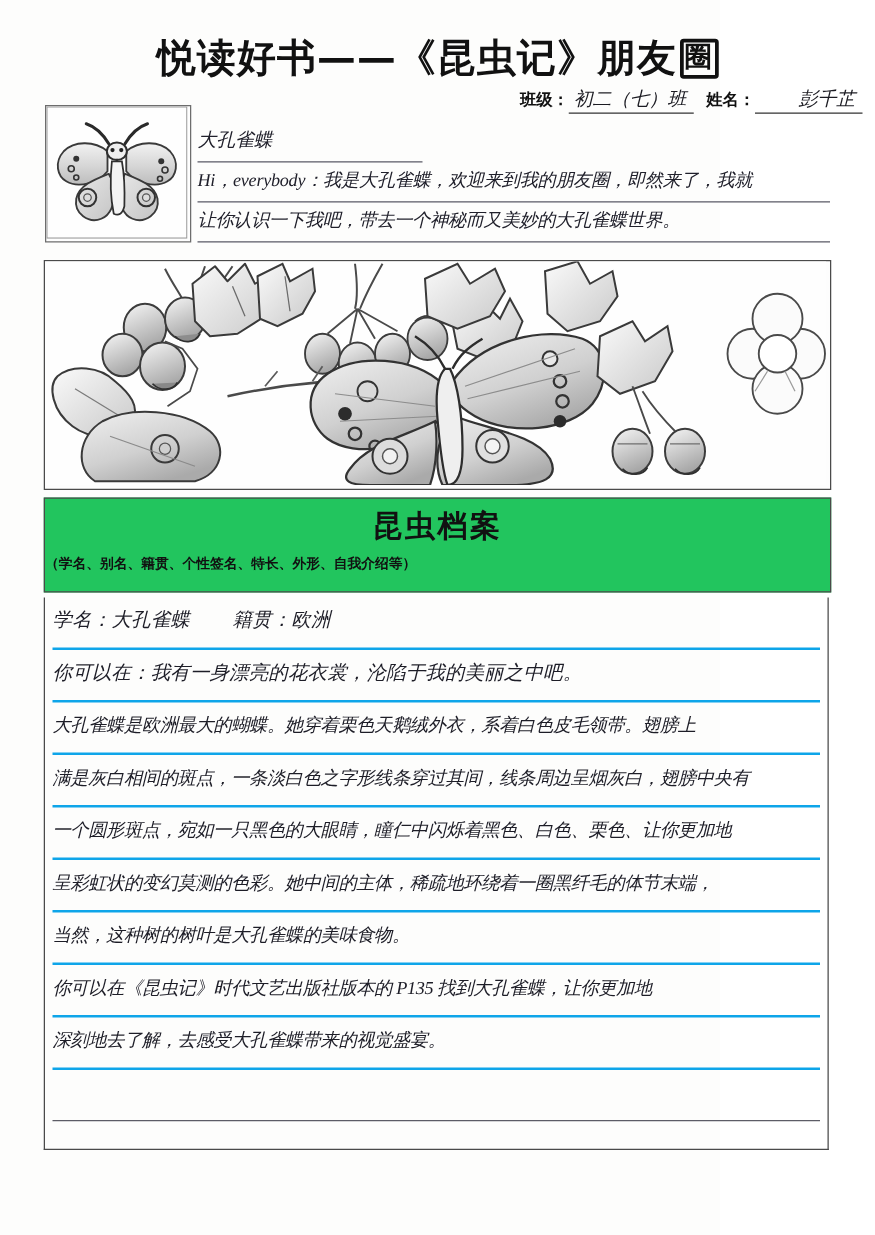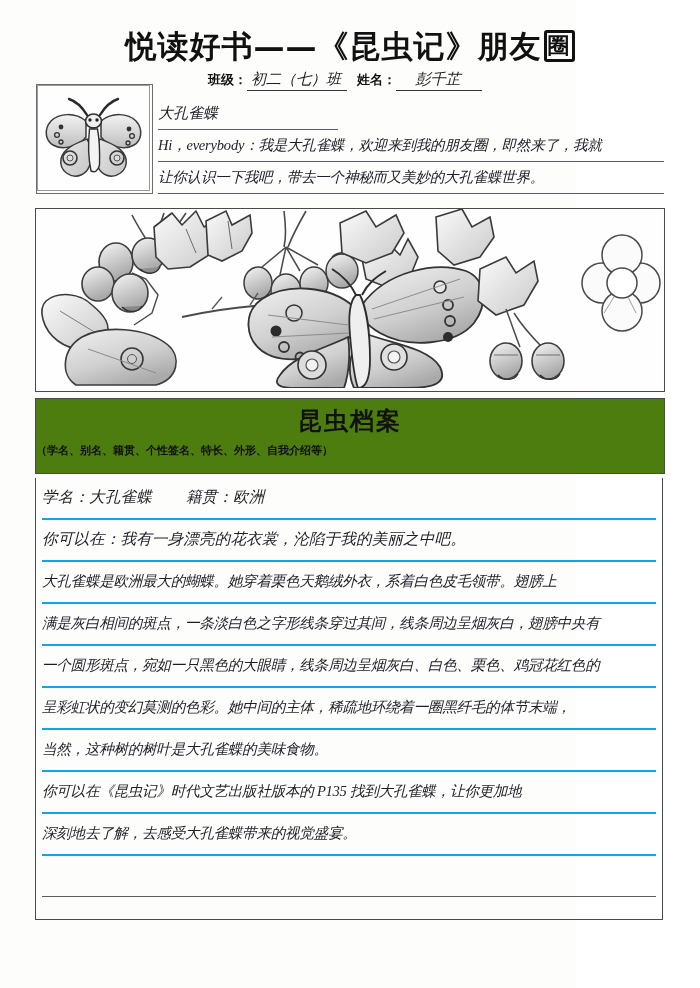"班级： 初二（七）班 姓名： 彭千芷" .meta { text-align: center -> right }
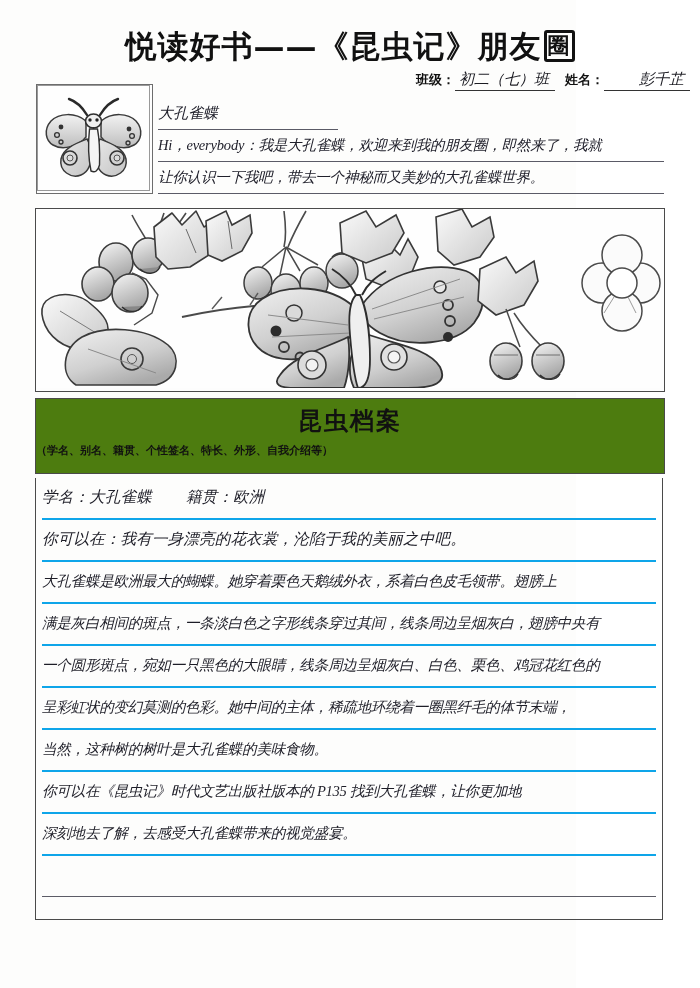"昆虫档案" .panel-file { background: #4d7c0f -> #22c55e }
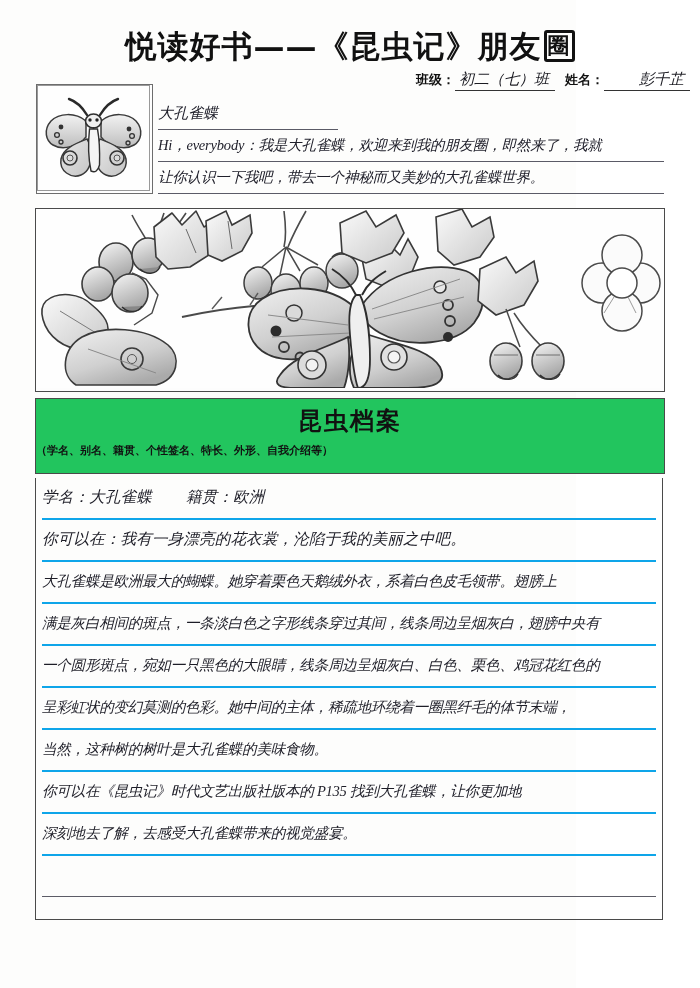"一个圆形斑点，宛如一只黑色的大眼睛，线条周边呈烟灰白、白色、栗色、鸡冠花红色的" div.rule { text: 线条周边呈烟灰白、白色、栗色、鸡冠花红色的 -> 瞳仁中闪烁着黑色、白色、栗色、让你更加地 }
